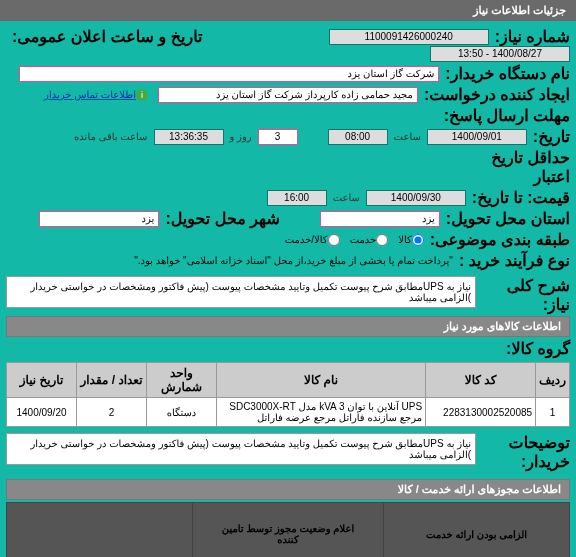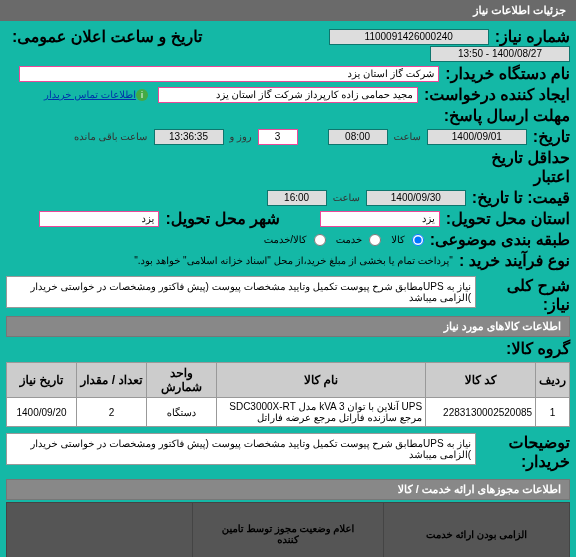"کالا/خدمت" .radio-item { gap: 7px -> 0 }
